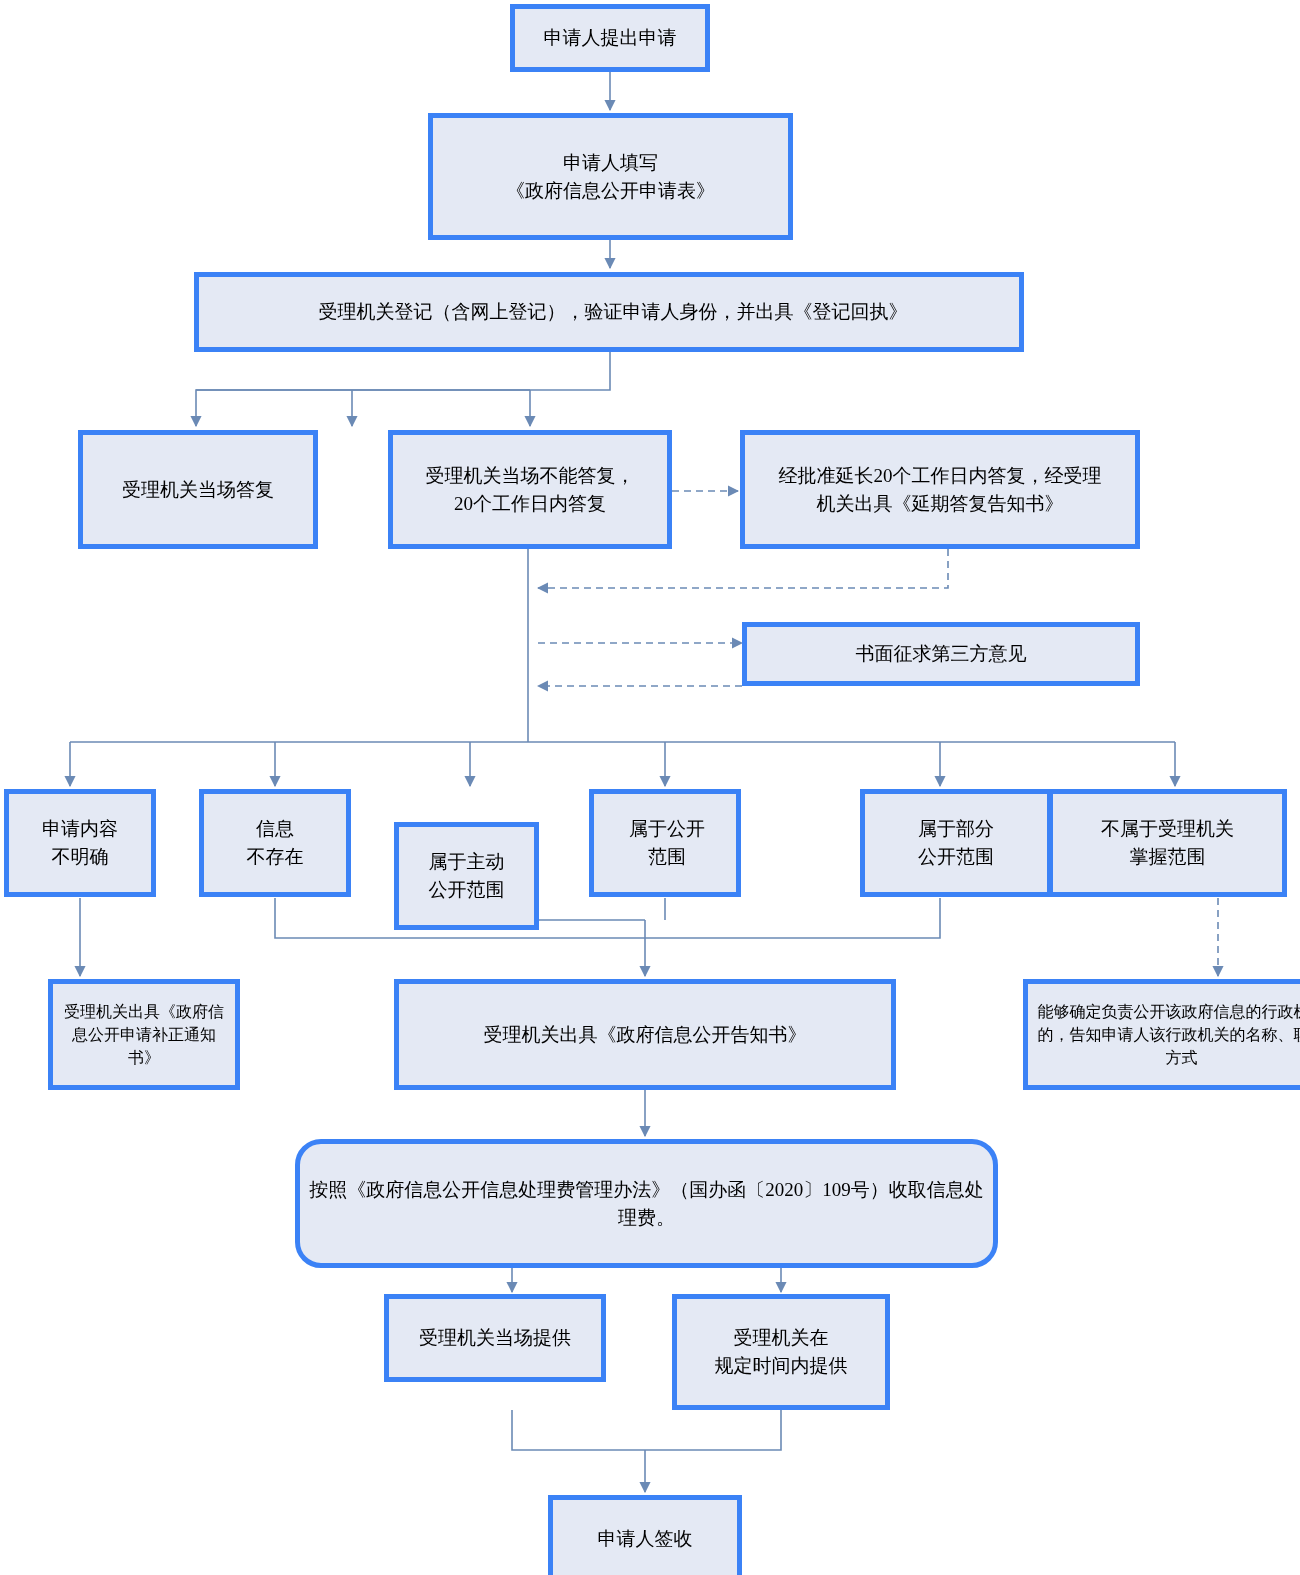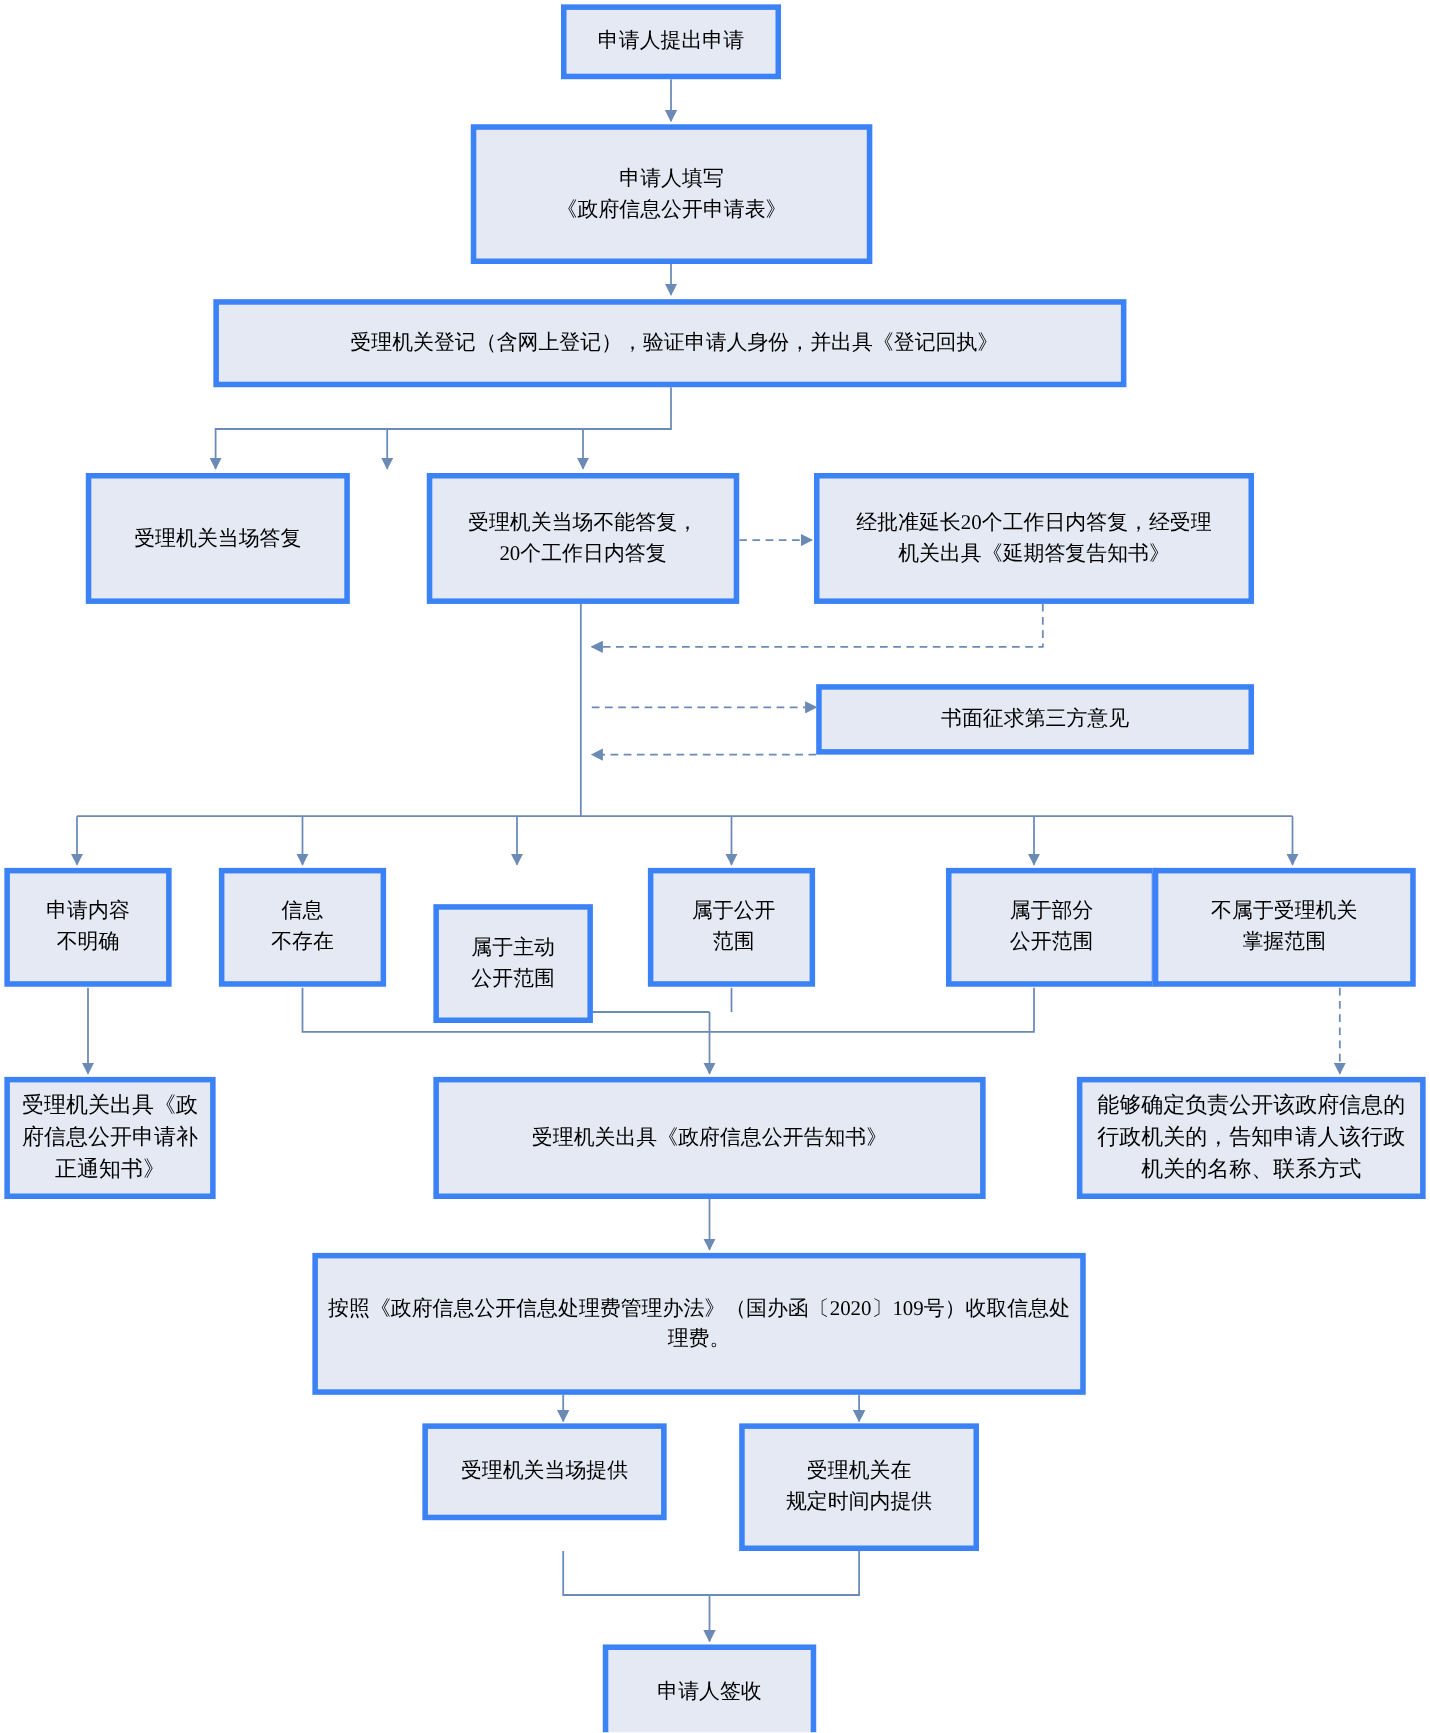"受理机关出具《政府信息公开申请补正通知书》" .node.small { font-size: 20px -> 16px; margin-left: none -> 44px }
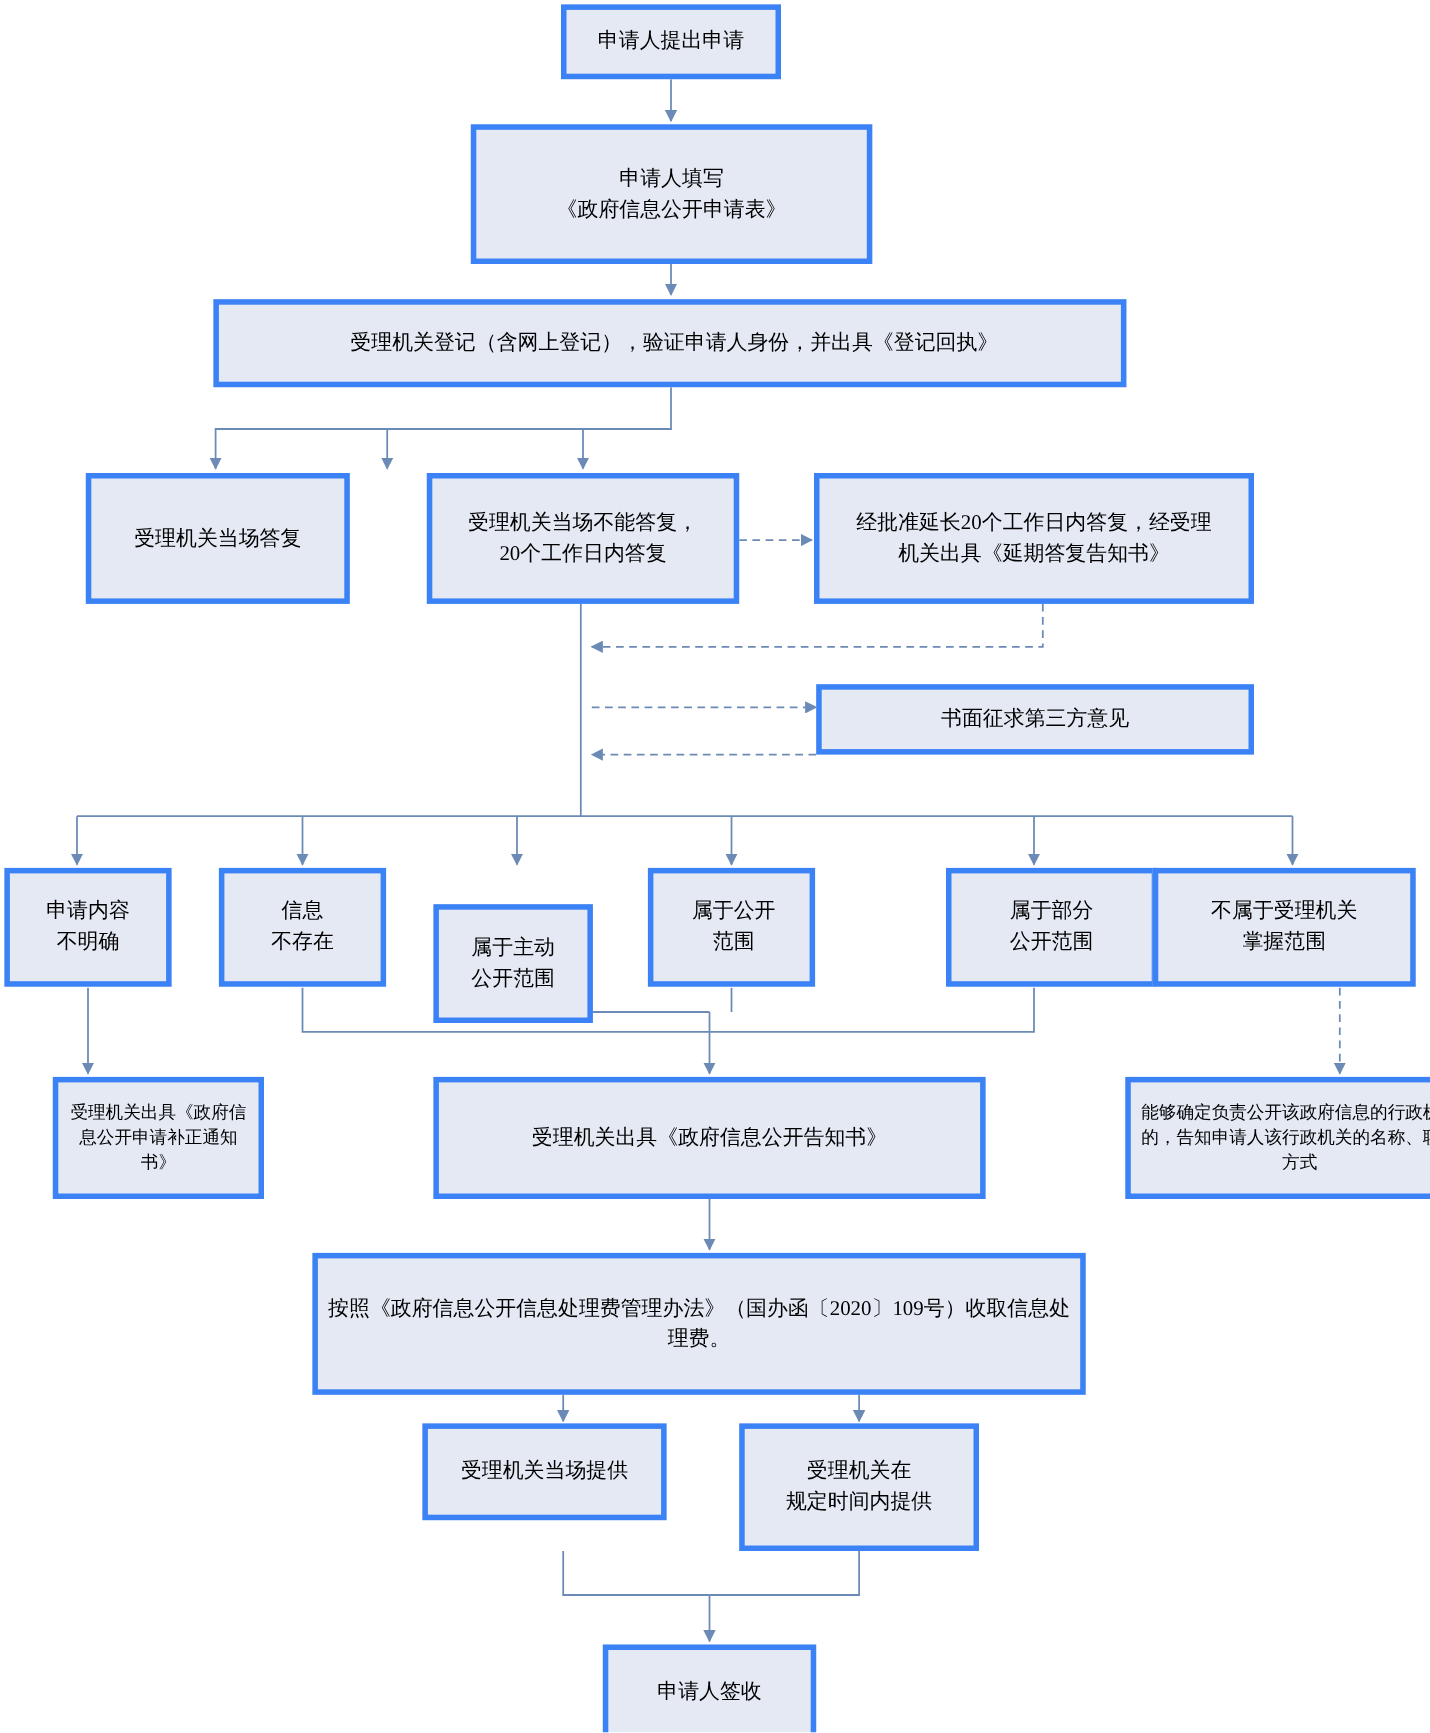"按照《政府信息公开信息处理费管理办法》（国办函〔2020〕109号）收取信息处理" div.node { border-radius: none -> 26px; left: 284px -> 295px }
